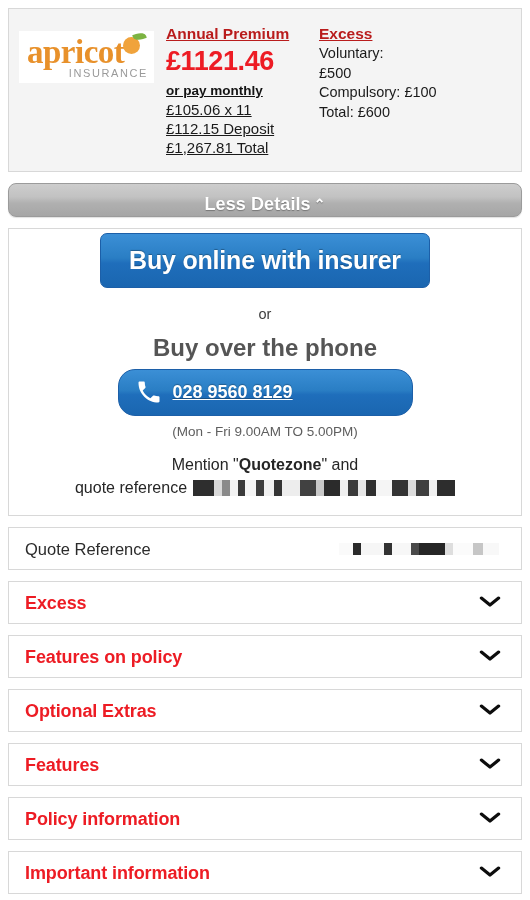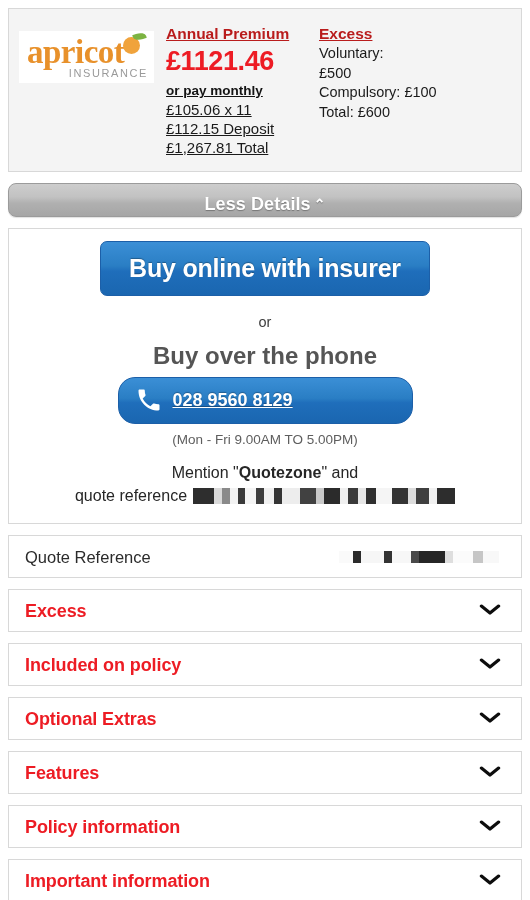"Buy online with insurer" .buy-panel { padding: 12px 10px 16px 10px -> 4px 10px 16px 10px }
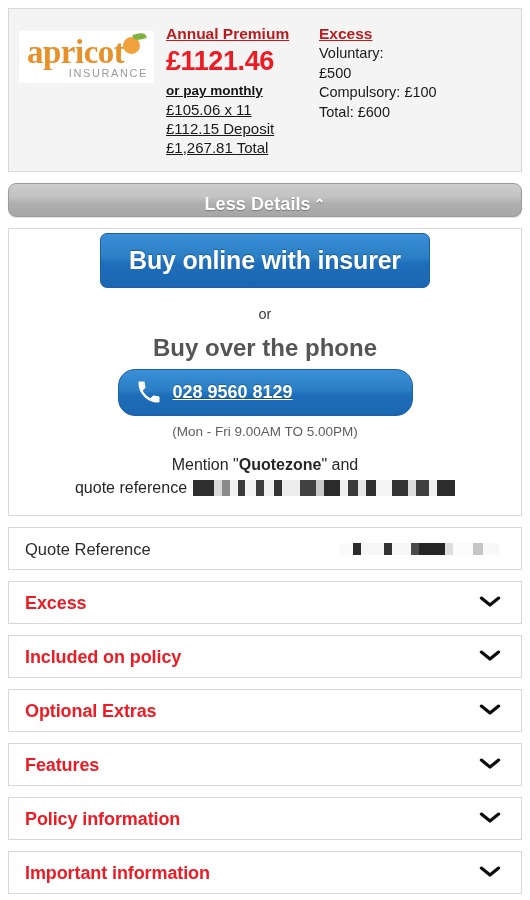"Included on policy" span.acc-label { text: Included -> Features }
